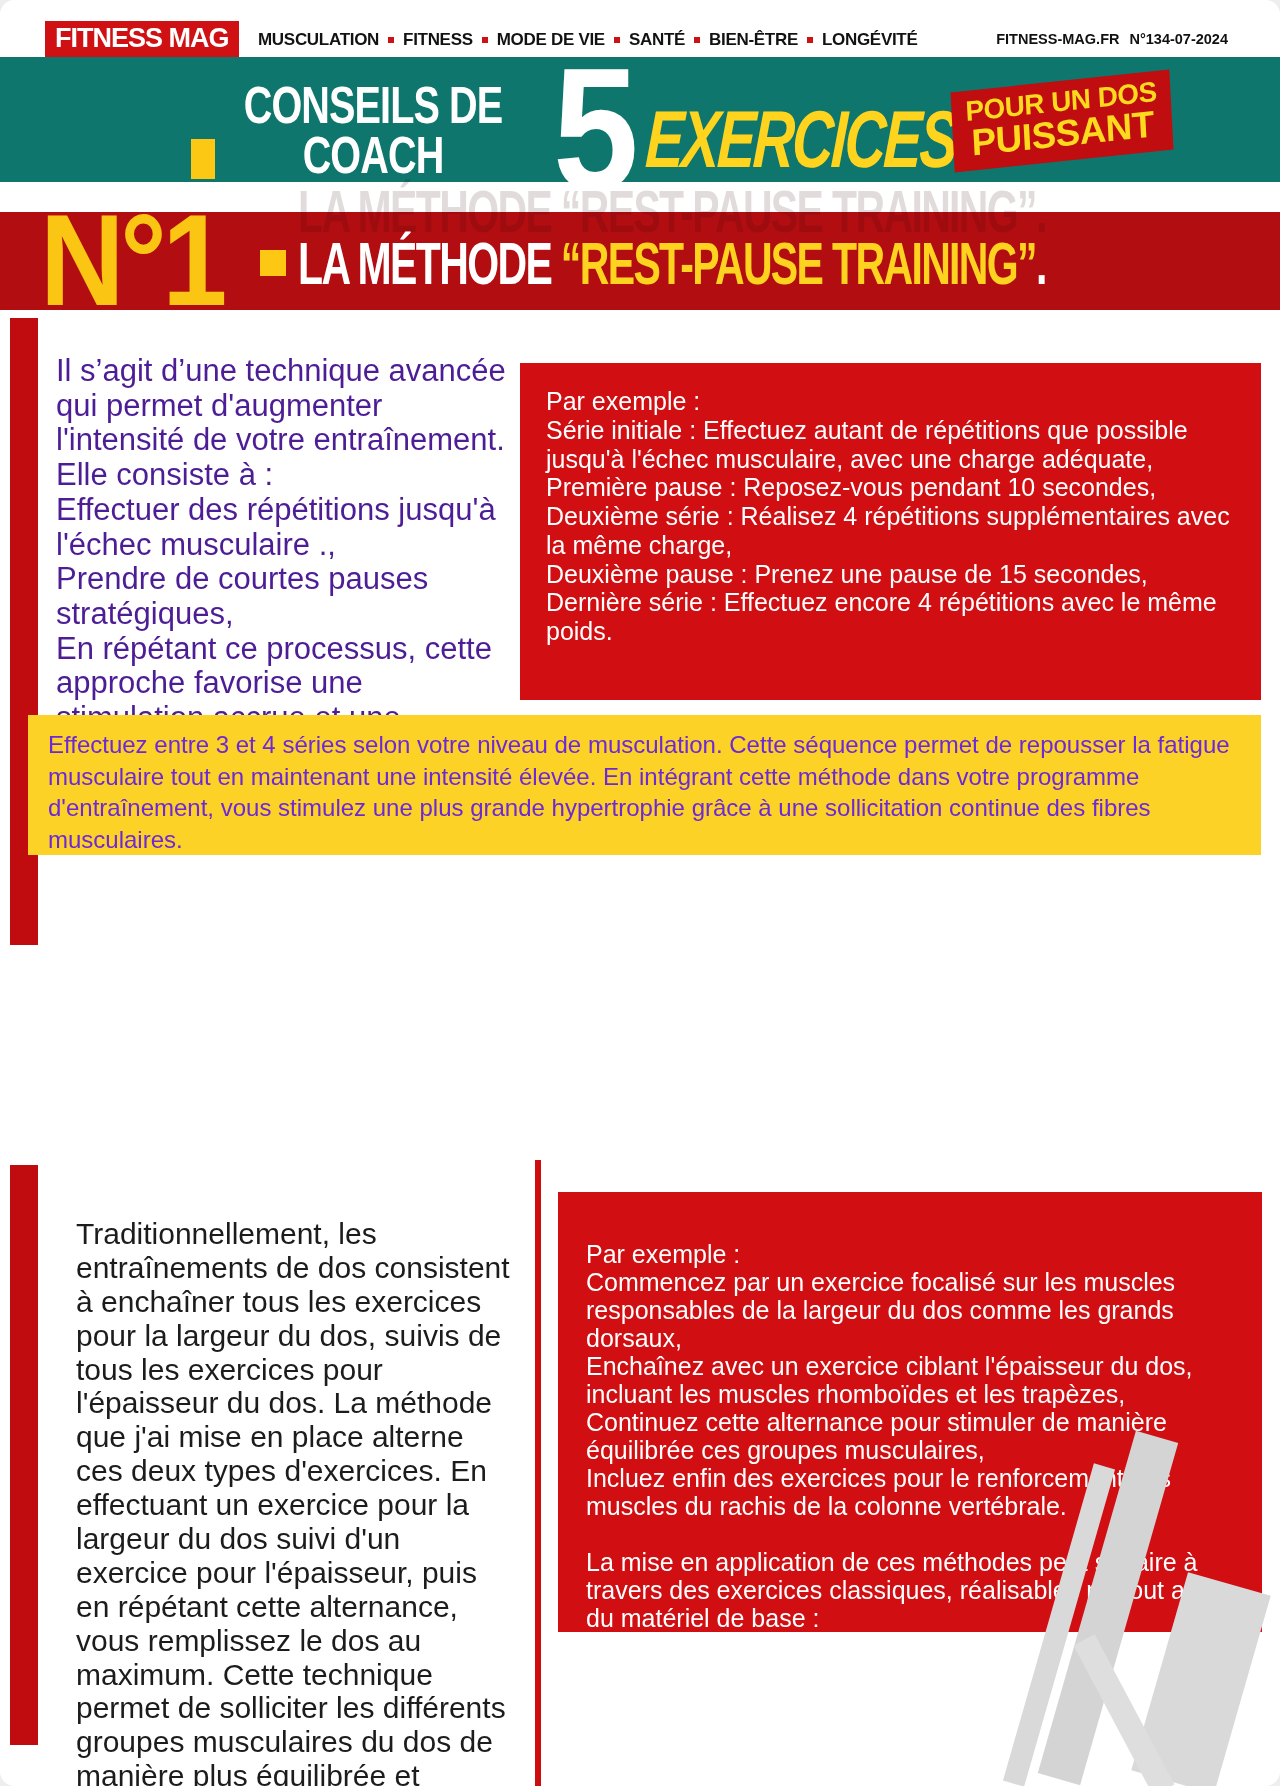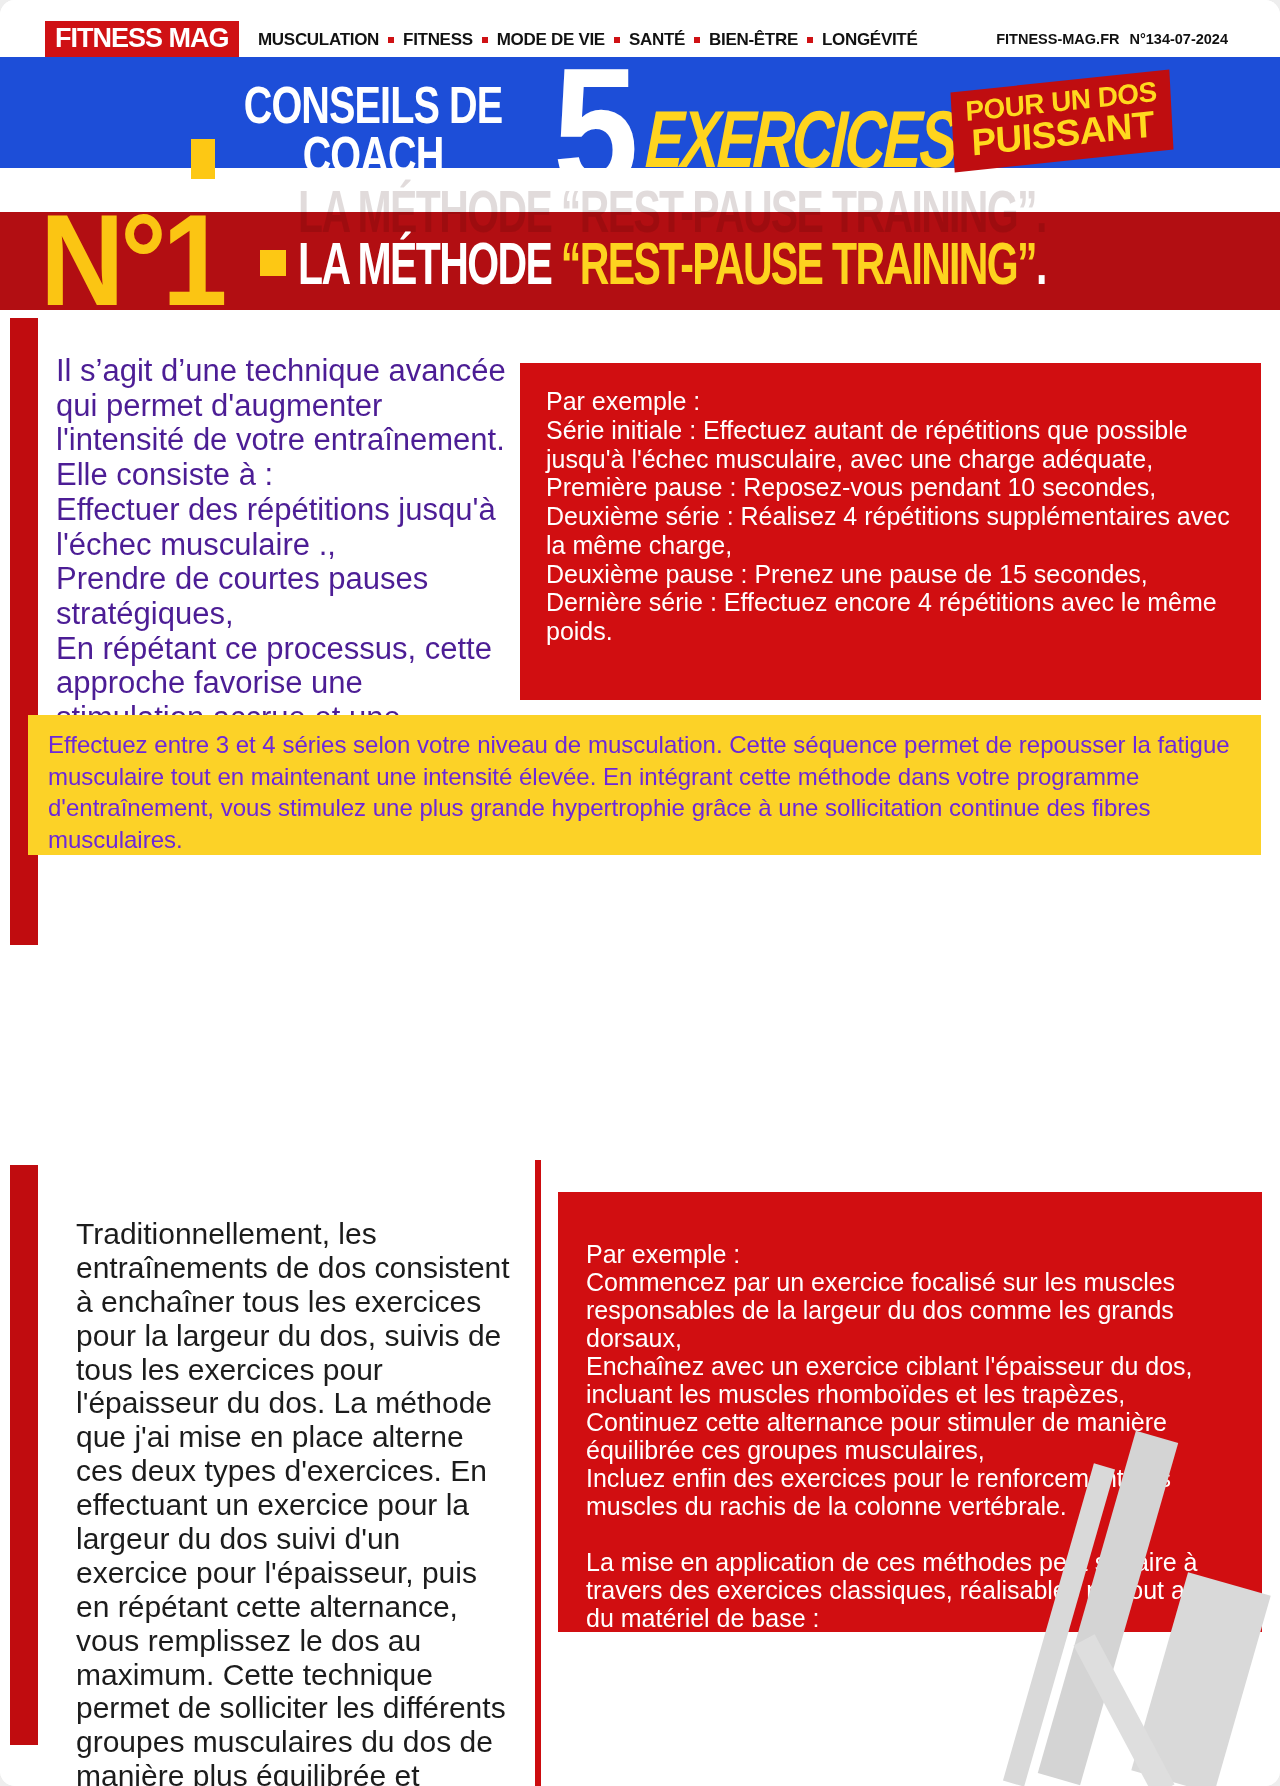"CONSEILS DE" .hero { background: #1d4ed8 -> #0f766e; height: 111px -> 125px }
